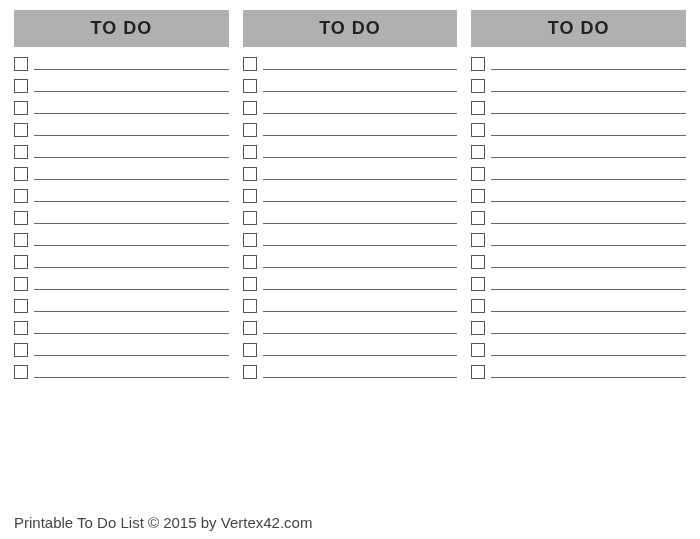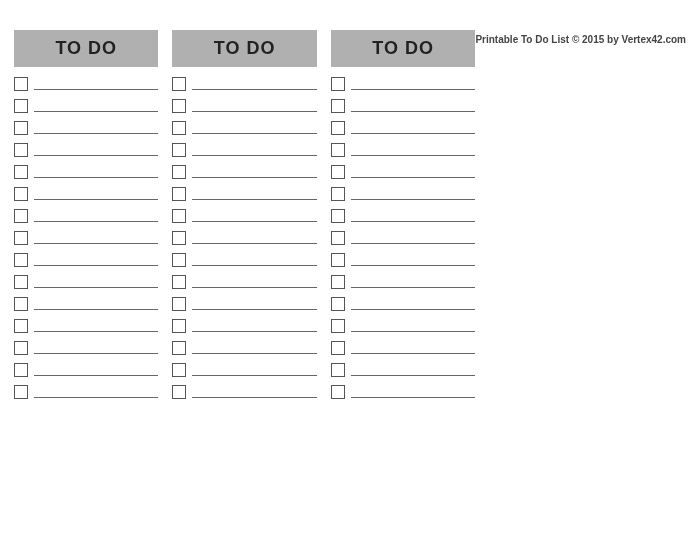"TO DO" .page-wrapper { flex-direction: row -> column; margin-top: 20px -> none }
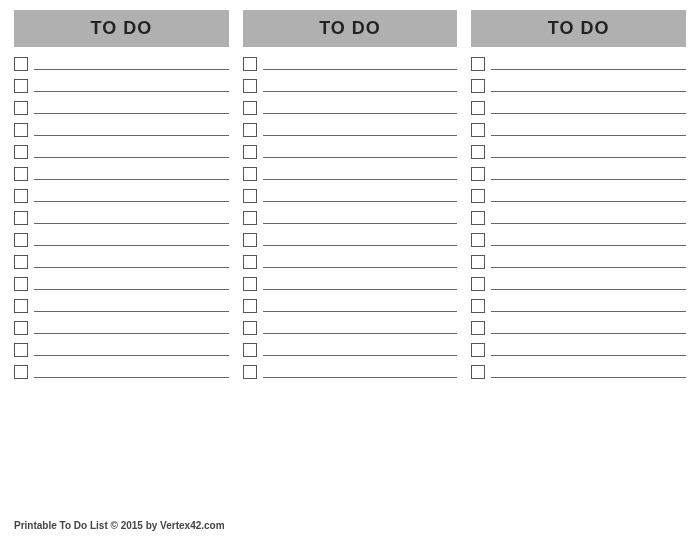"Printable To Do List ©" .footer { font-size: 10px -> 15px; font-weight: bold -> none }
